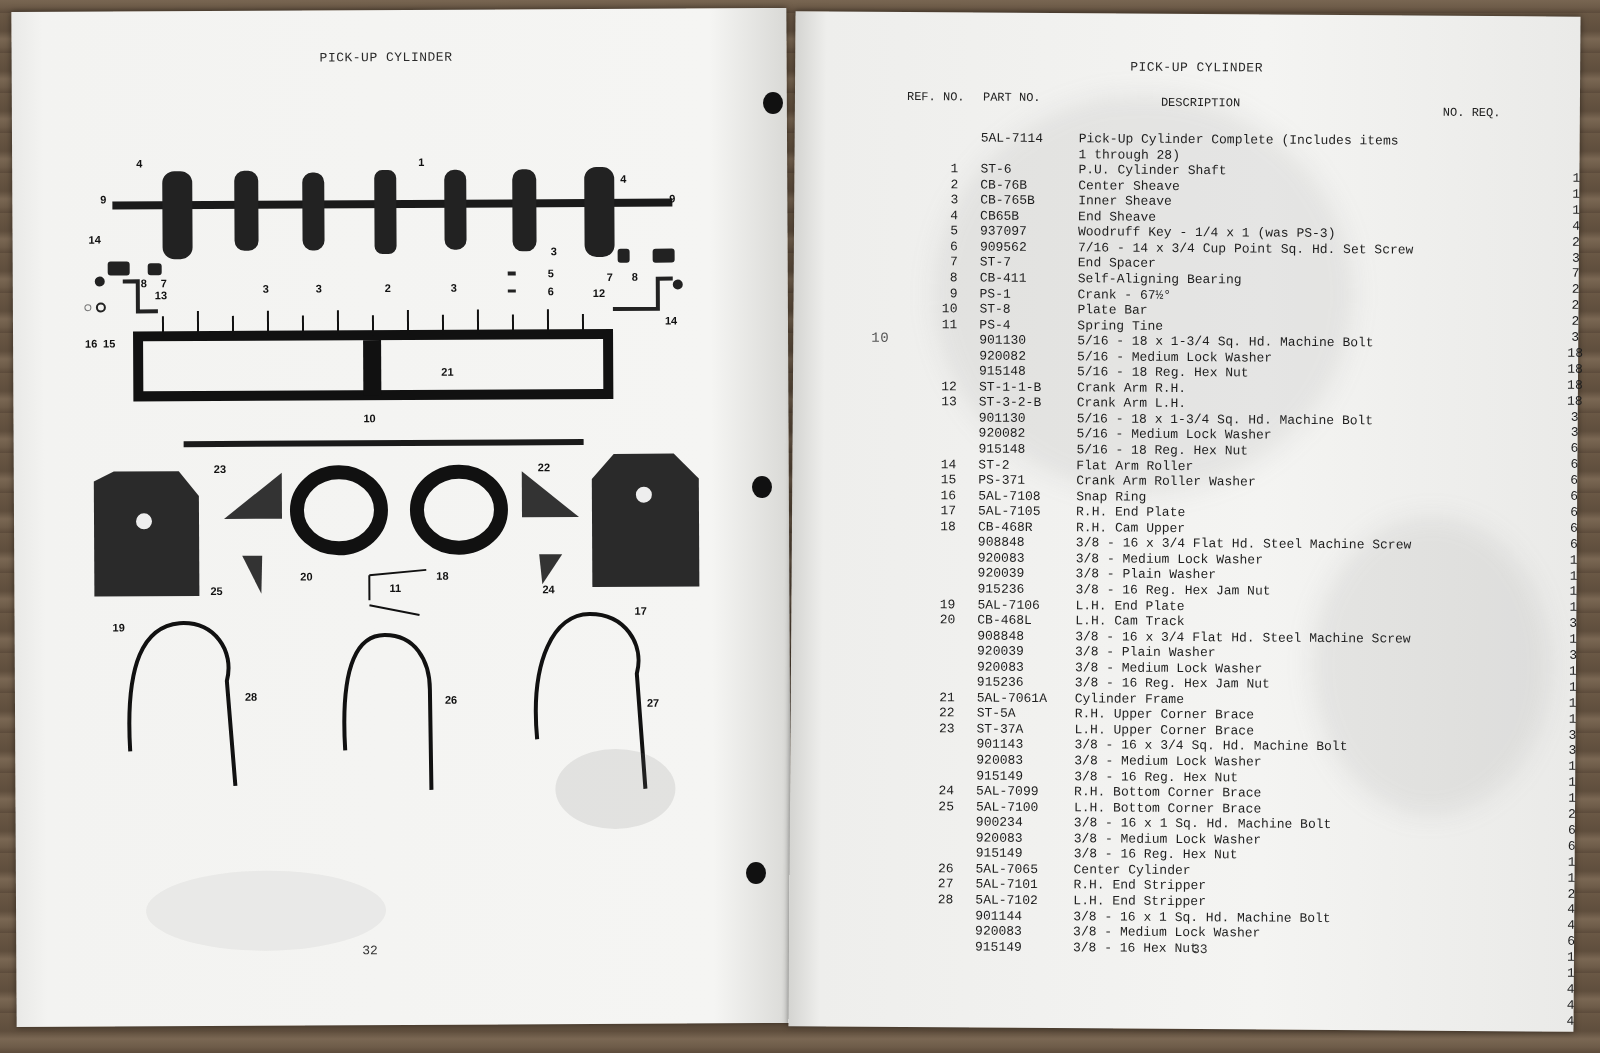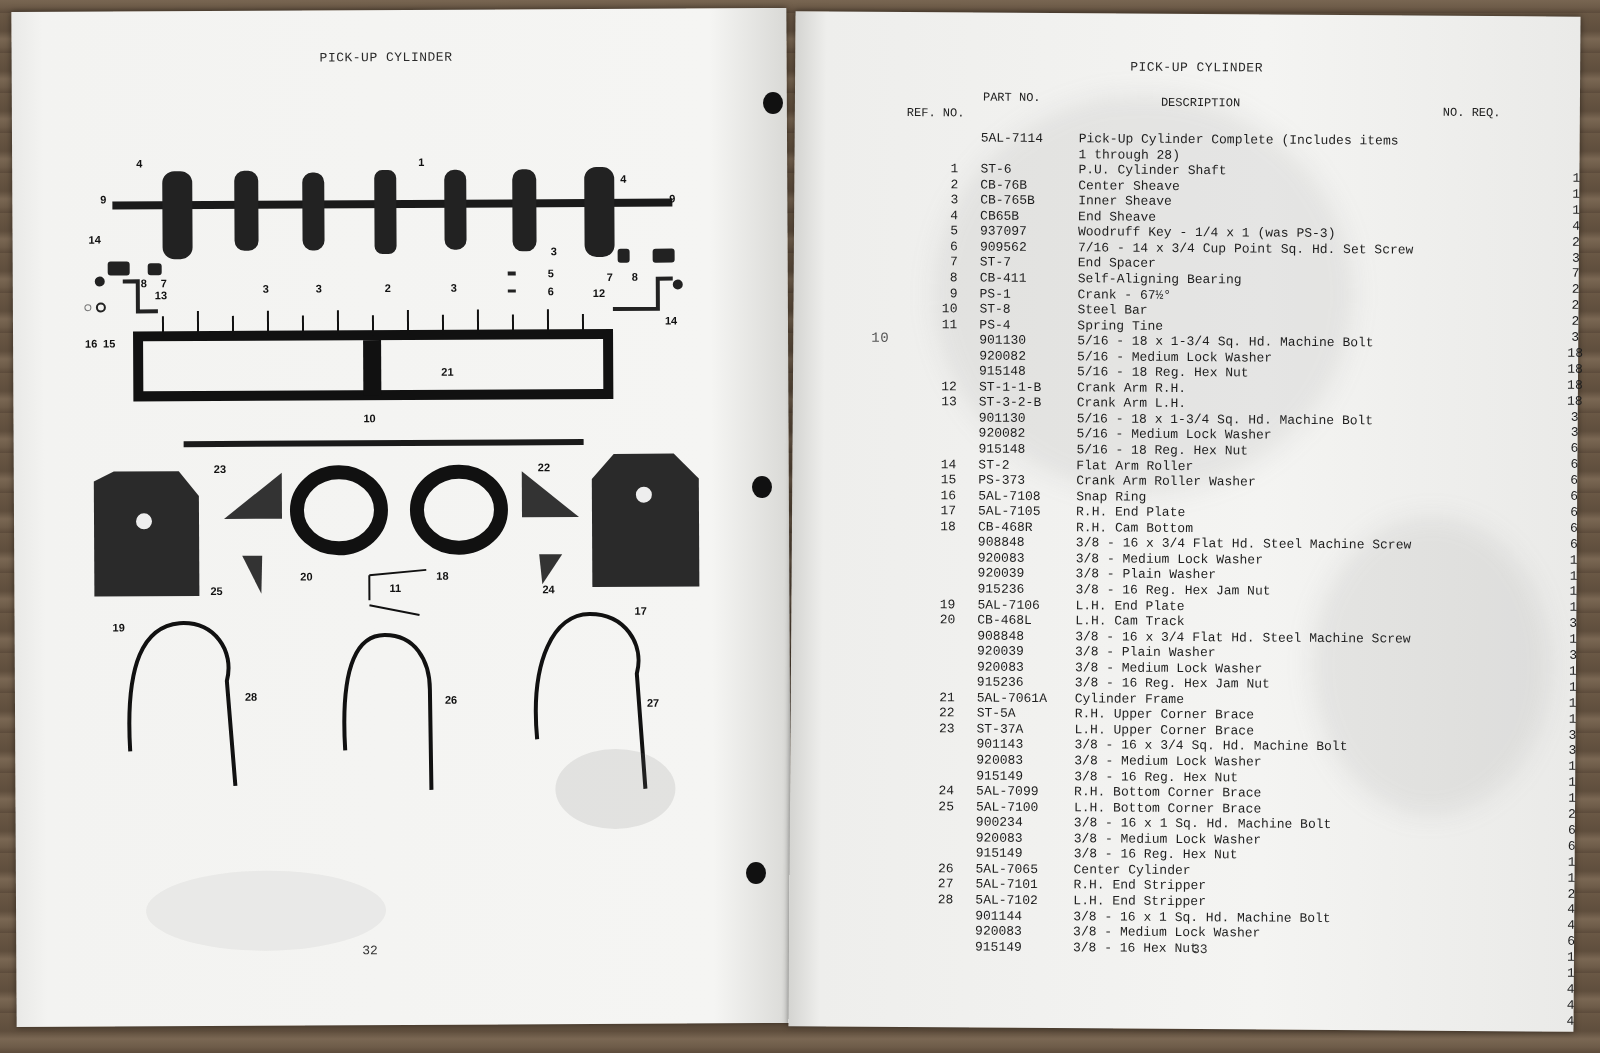"REF. NO." div.hdr { top: 16px -> 0 }
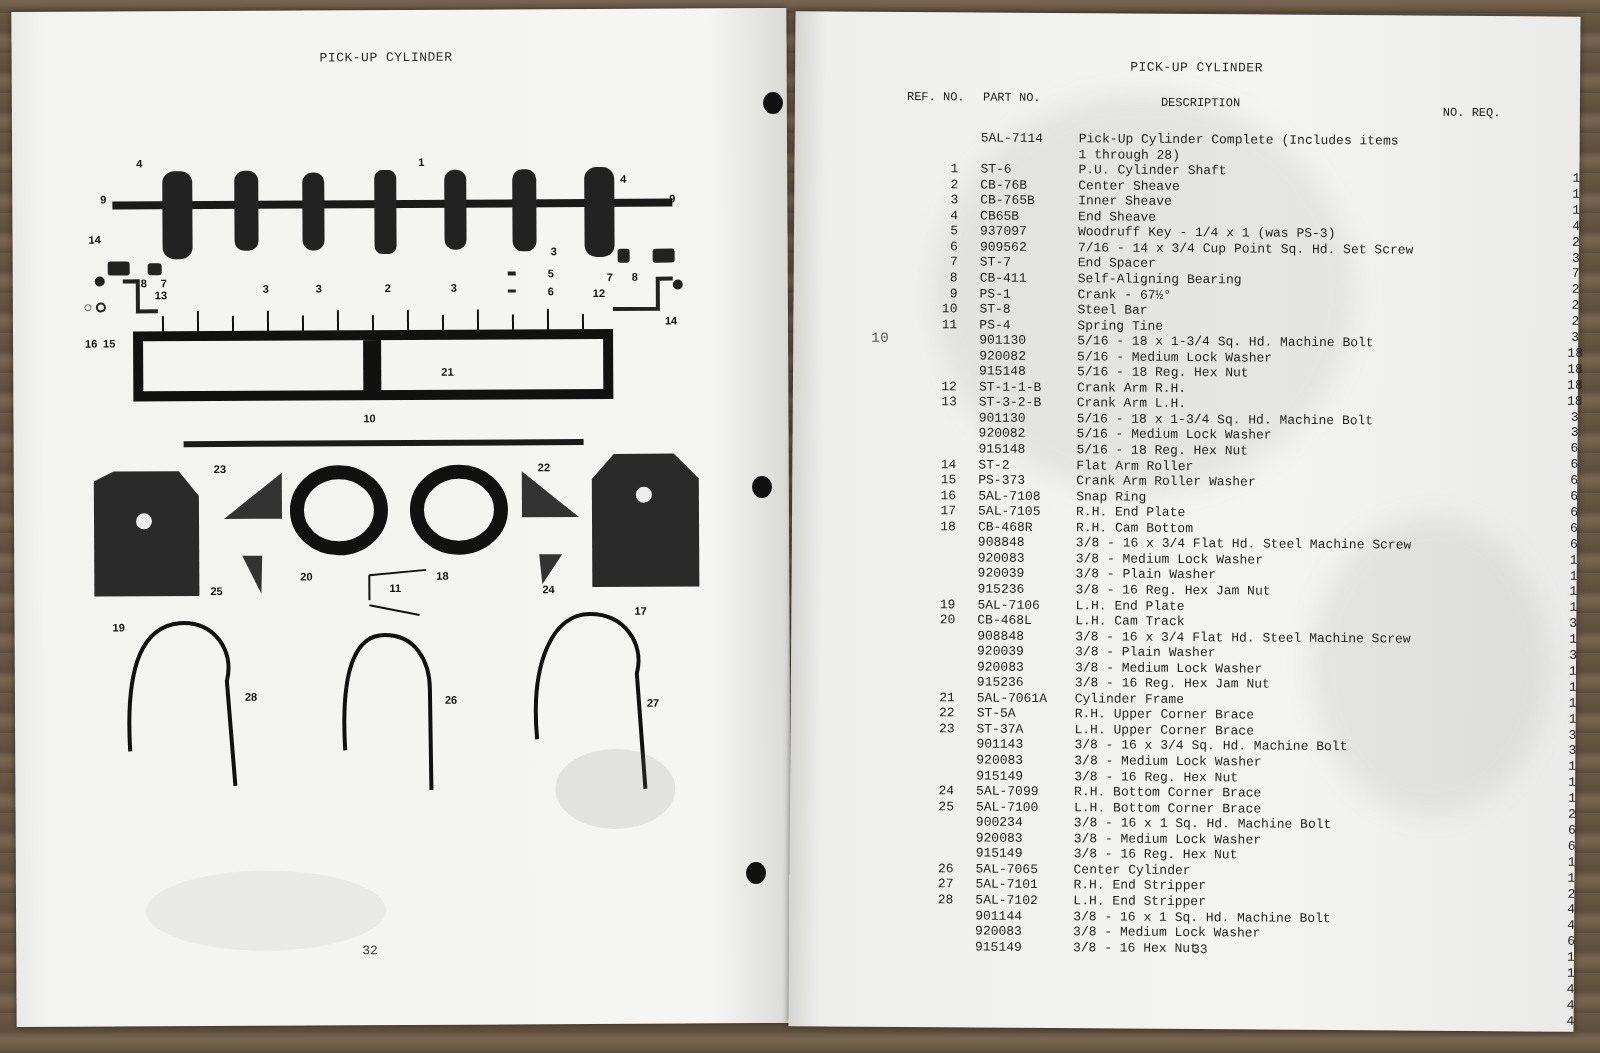"Steel Bar" span.desc { text: Steel -> Plate }
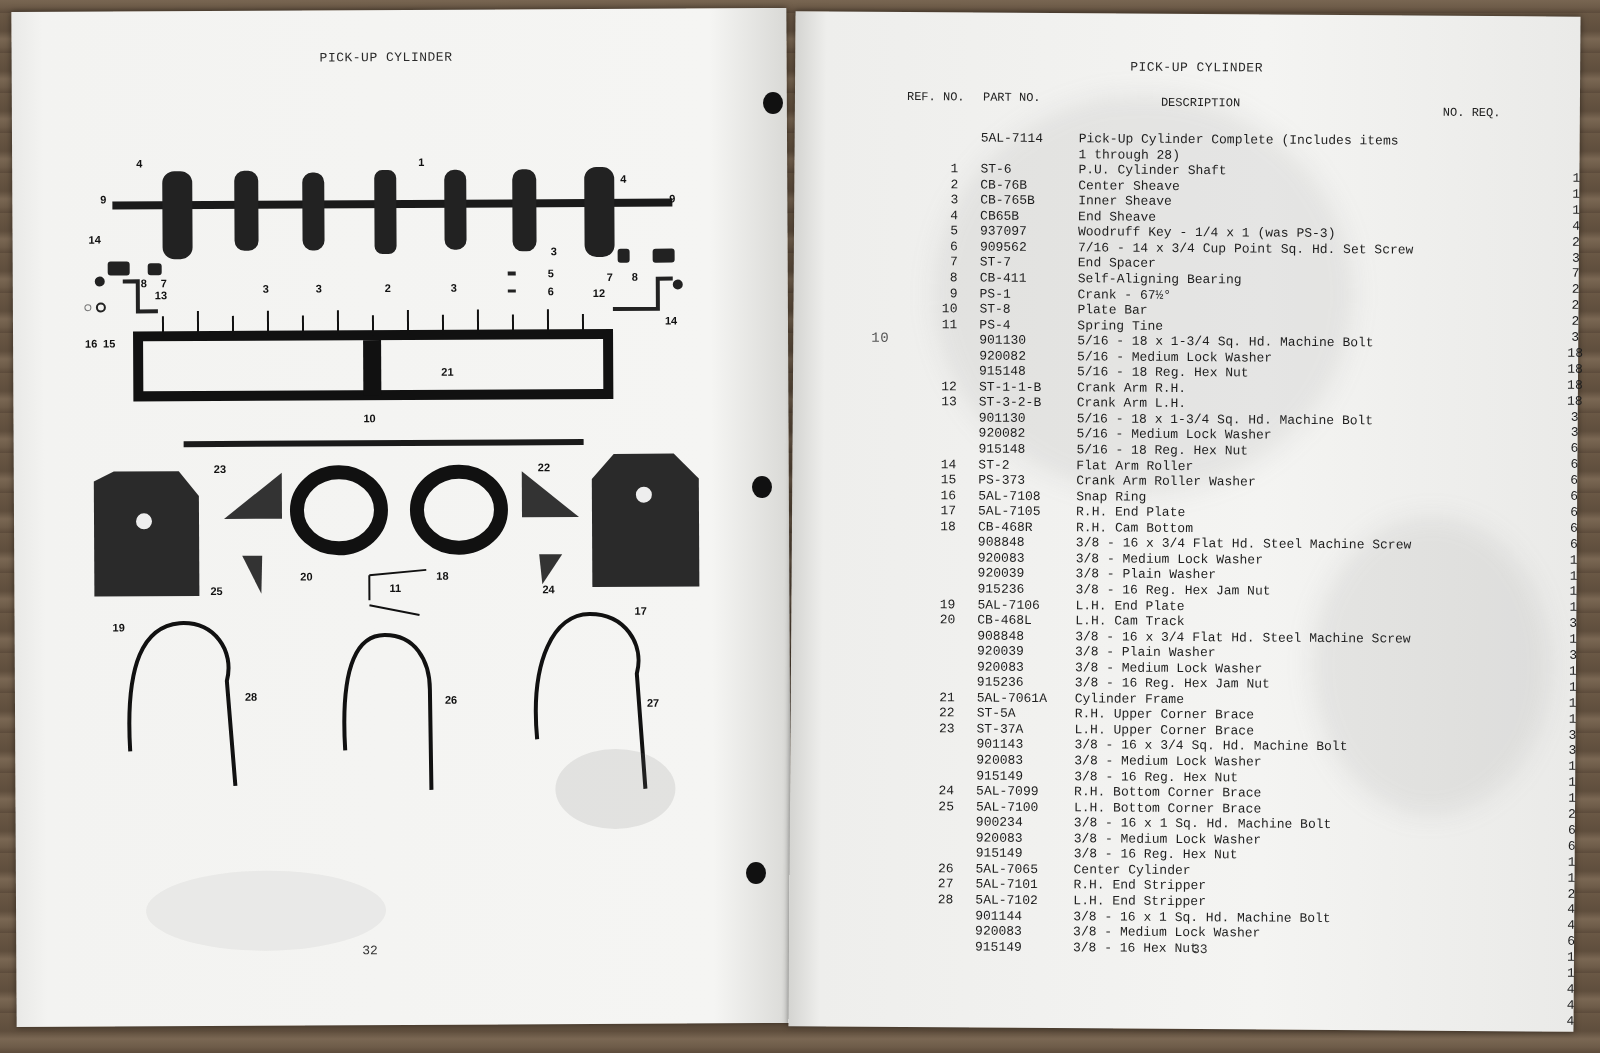"PS-373" span.part { text: PS-373 -> PS-371 }
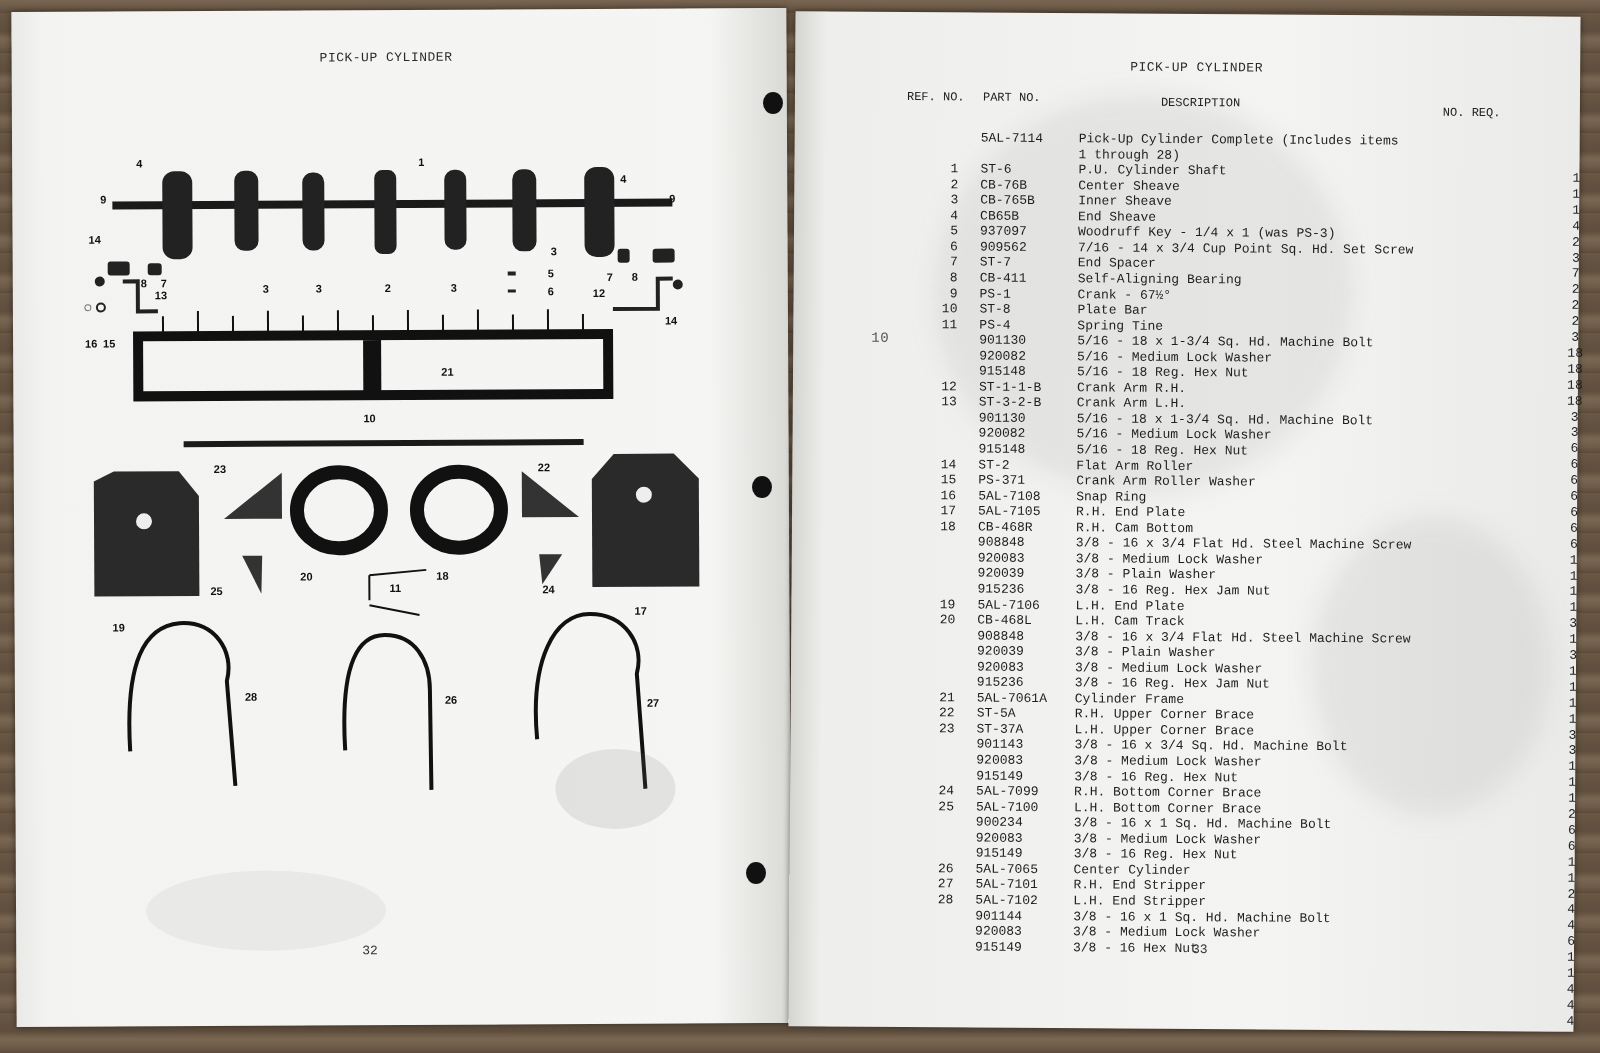"R.H. Cam Bottom" span.desc { text: Bottom -> Upper }
